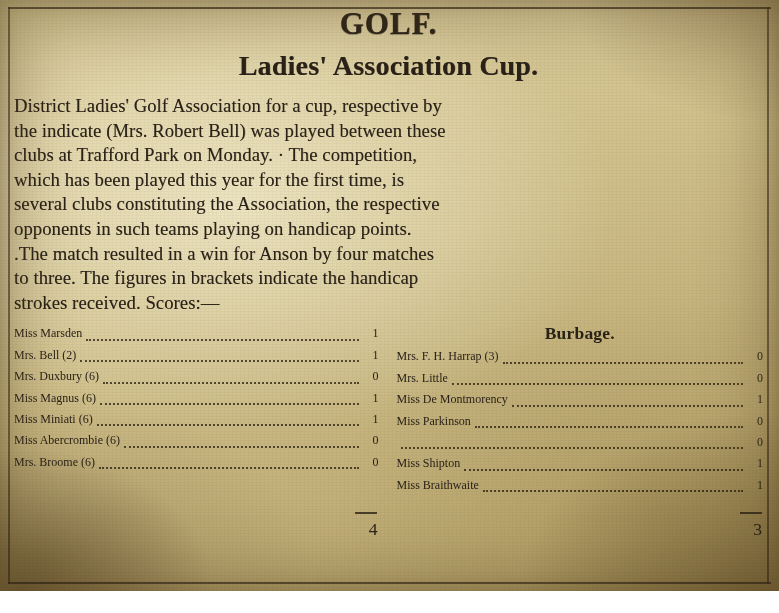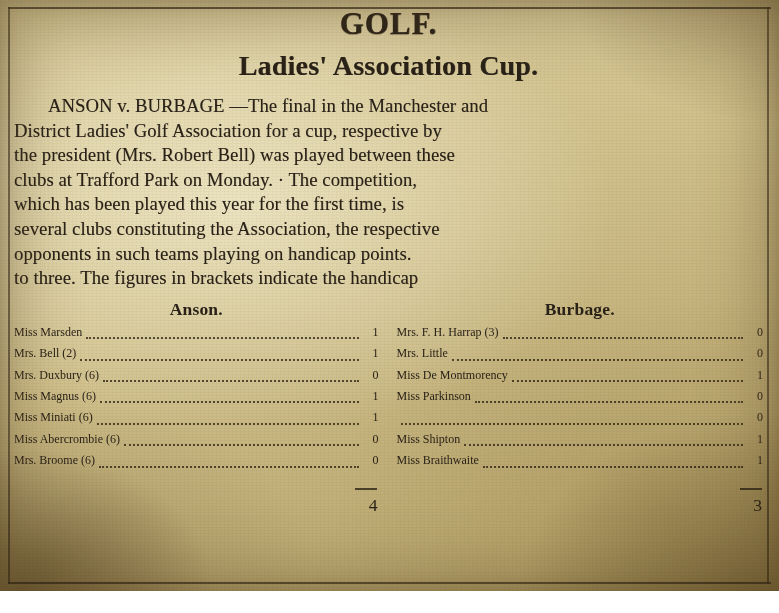"ANSON v. BURBAGE —The final" span.line { html: <span>ANSON v. BURBAGE —The final in the Manchester and</span> -> none }
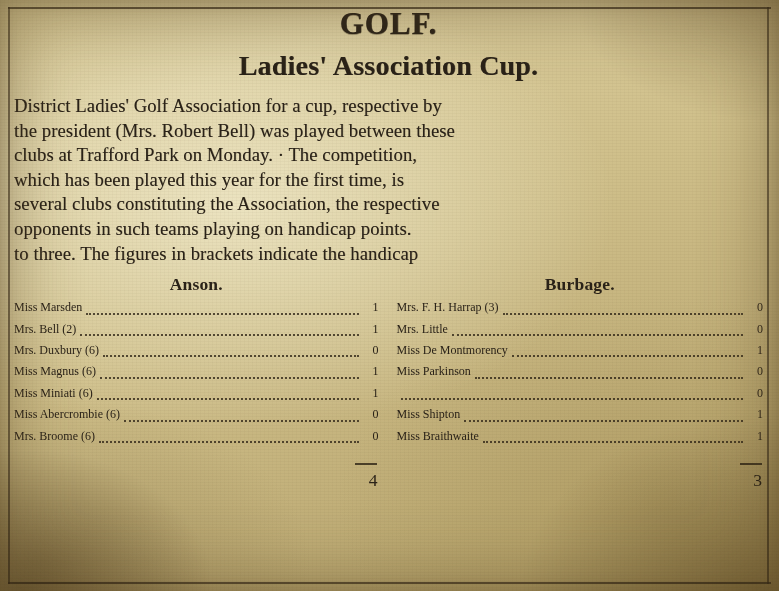"the president (Mrs. Robert Bell)" span.line { text: president -> indicate }
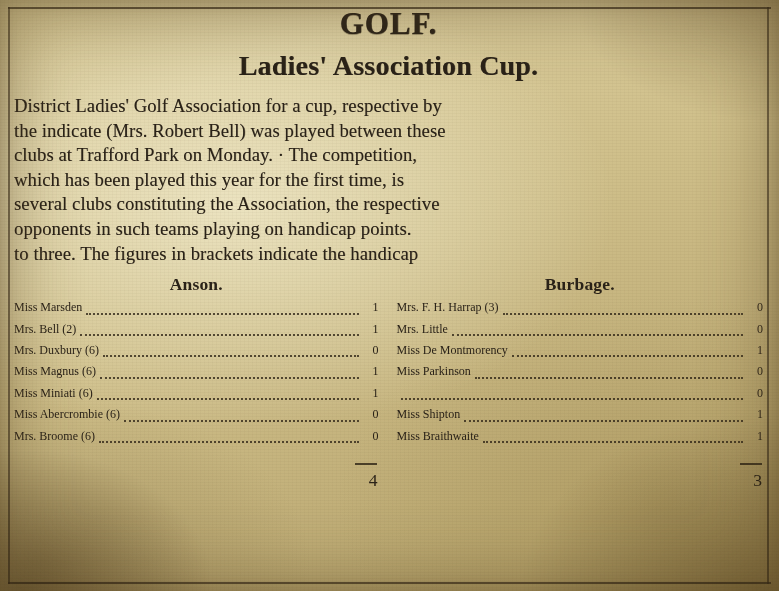".The match resulted in a" span.line { html: none -> <span>.The match resulted in a win for Anson by four matches</span> }
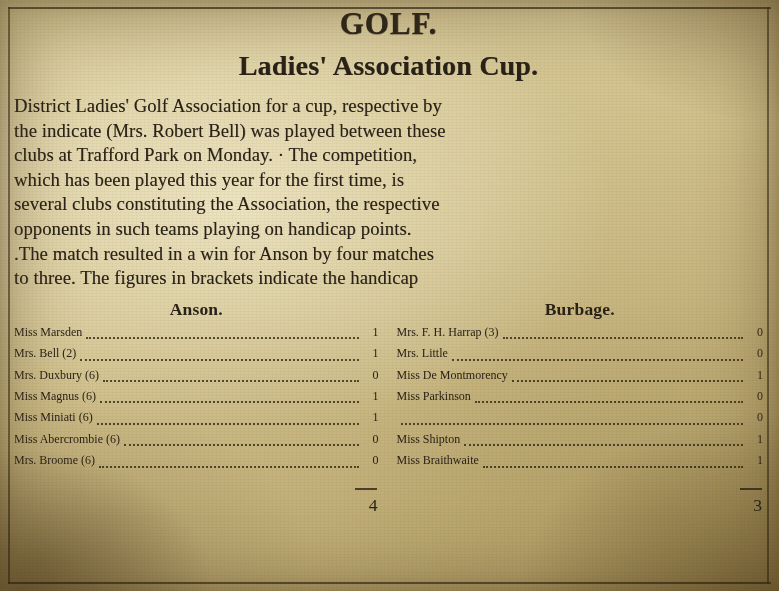"strokes received. Scores:—" span.line { html: none -> <span>strokes received. Scores:—</span> }
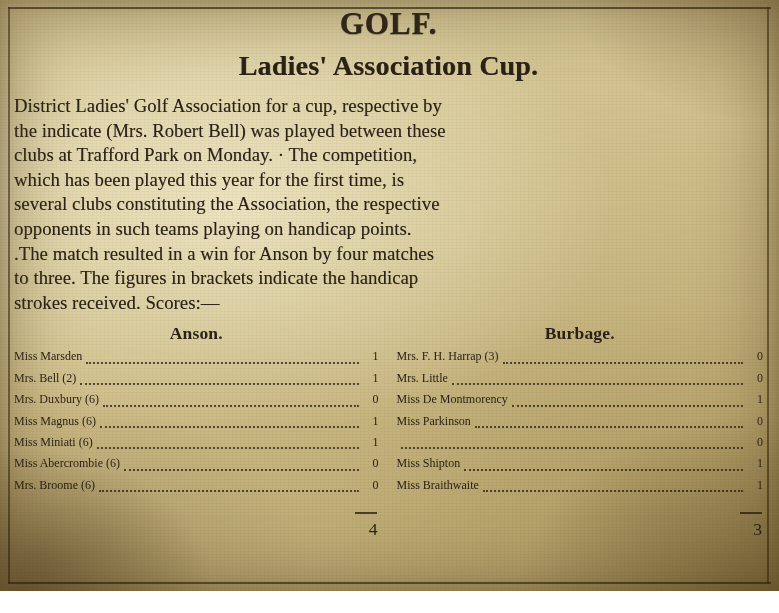"Anson." div.col-head { html: <div>Anson.</div> -> none }
